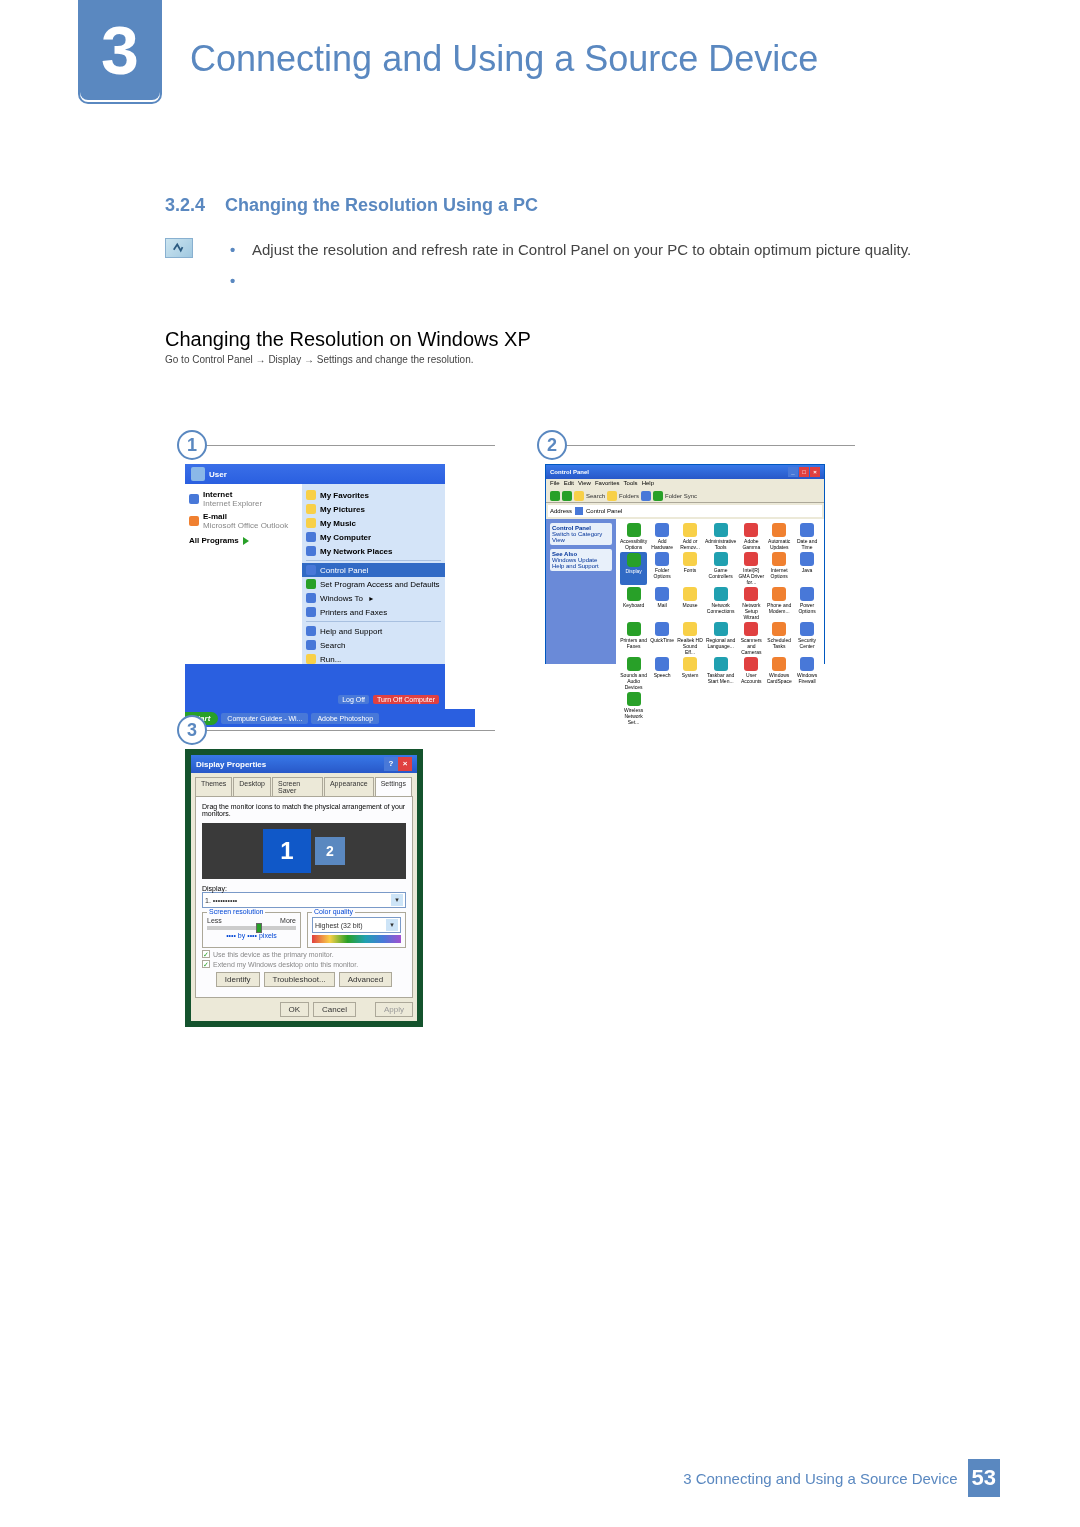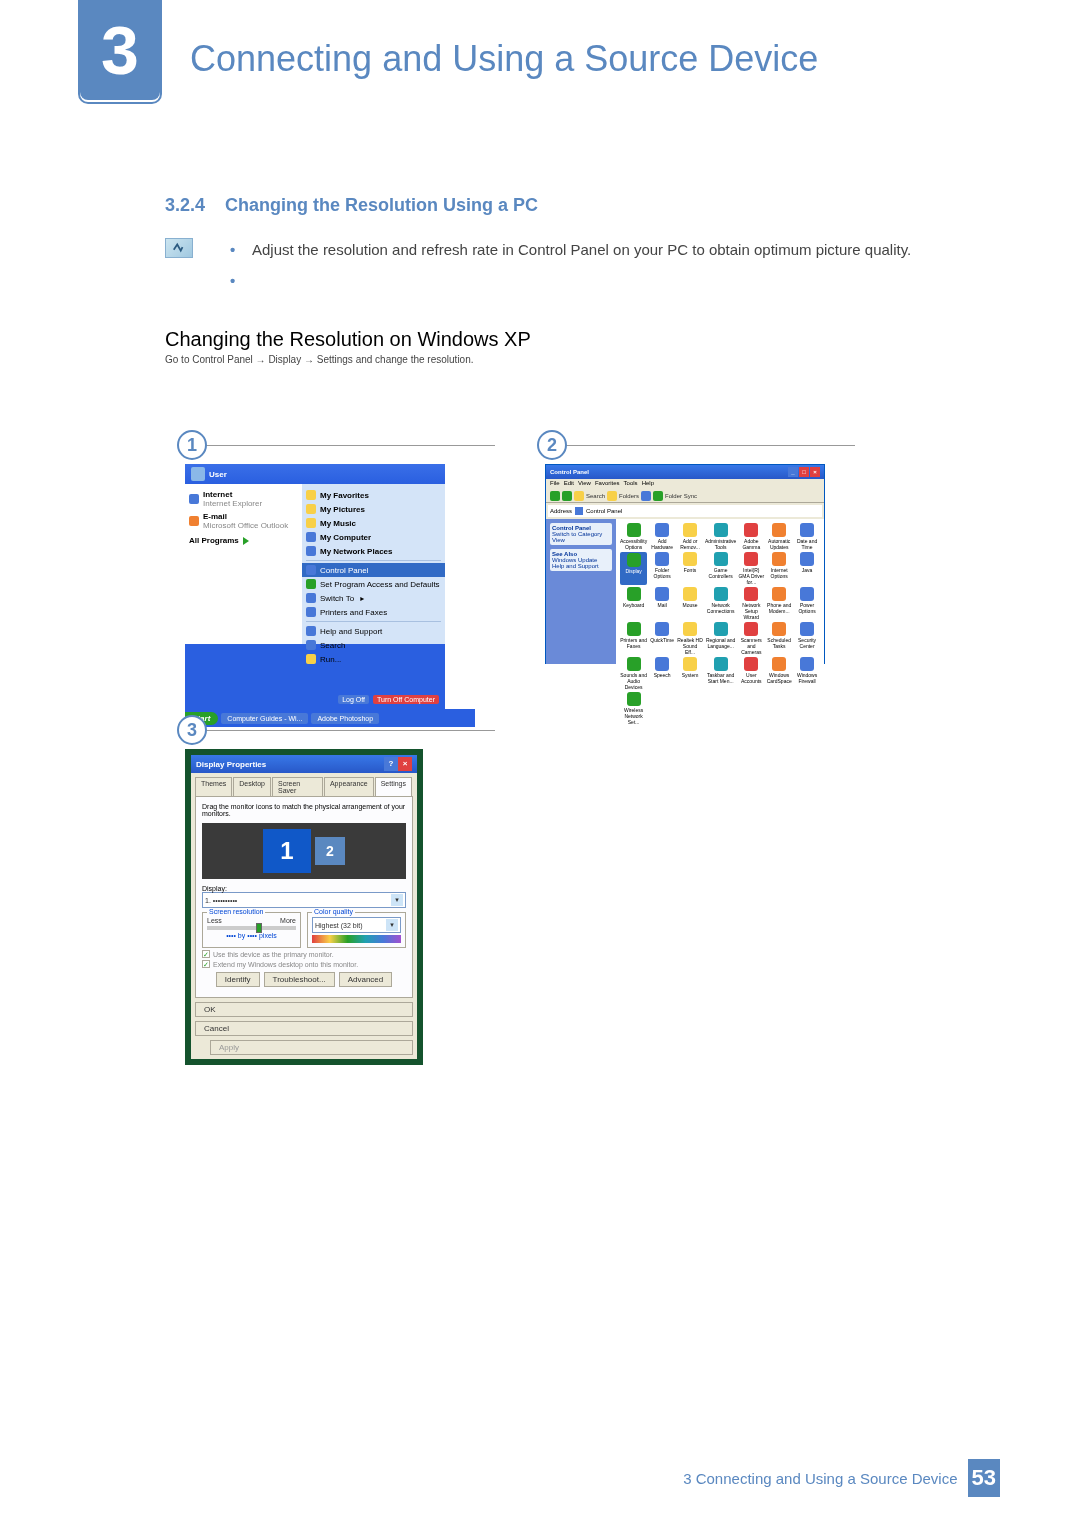"Internet" .sm-body { height: 160px -> 180px }
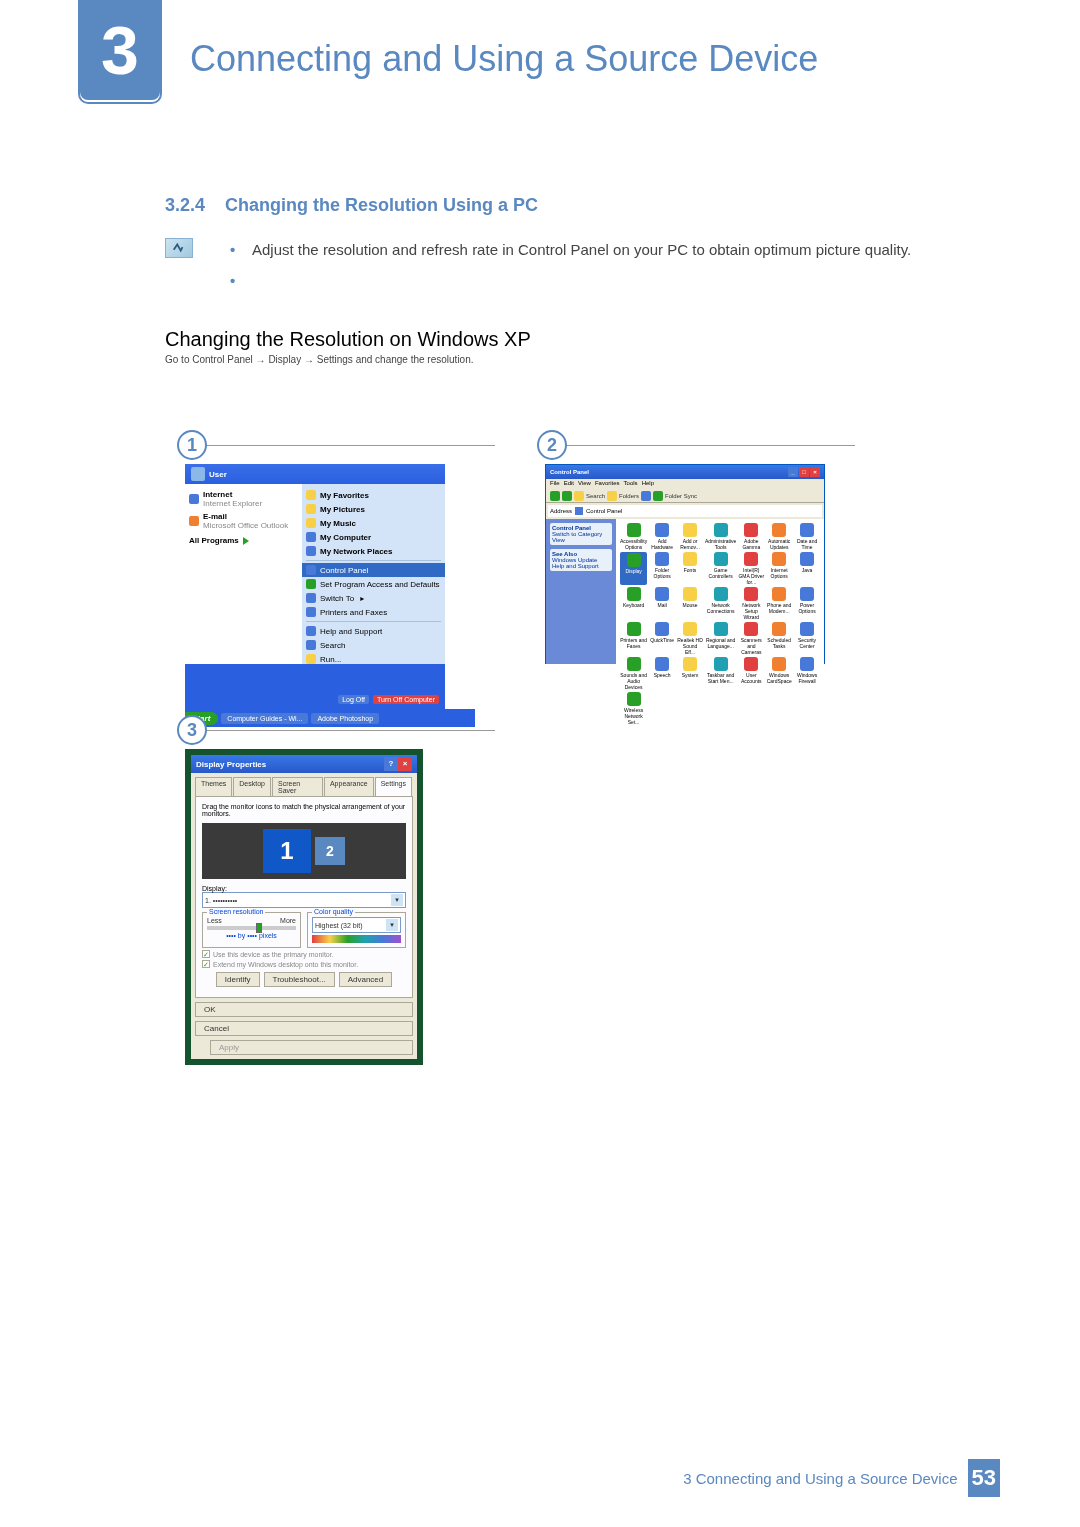"Switch To" span { text: Switch -> Windows }
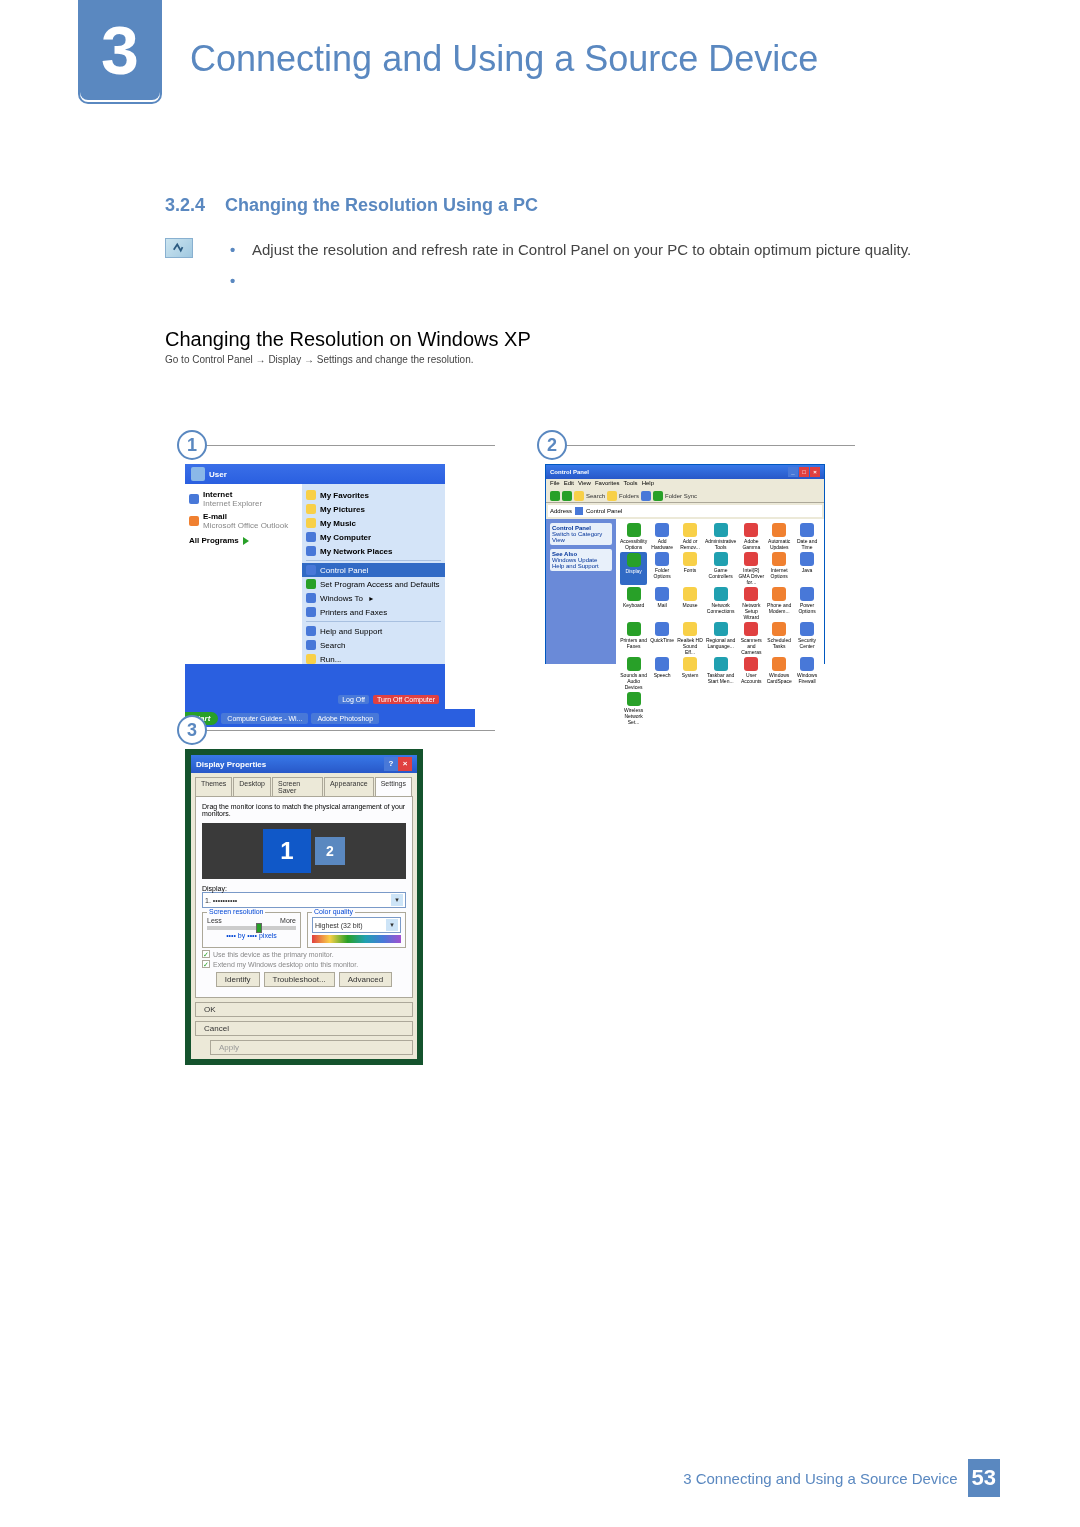"OK" .btn-row { flex-direction: column -> none }
